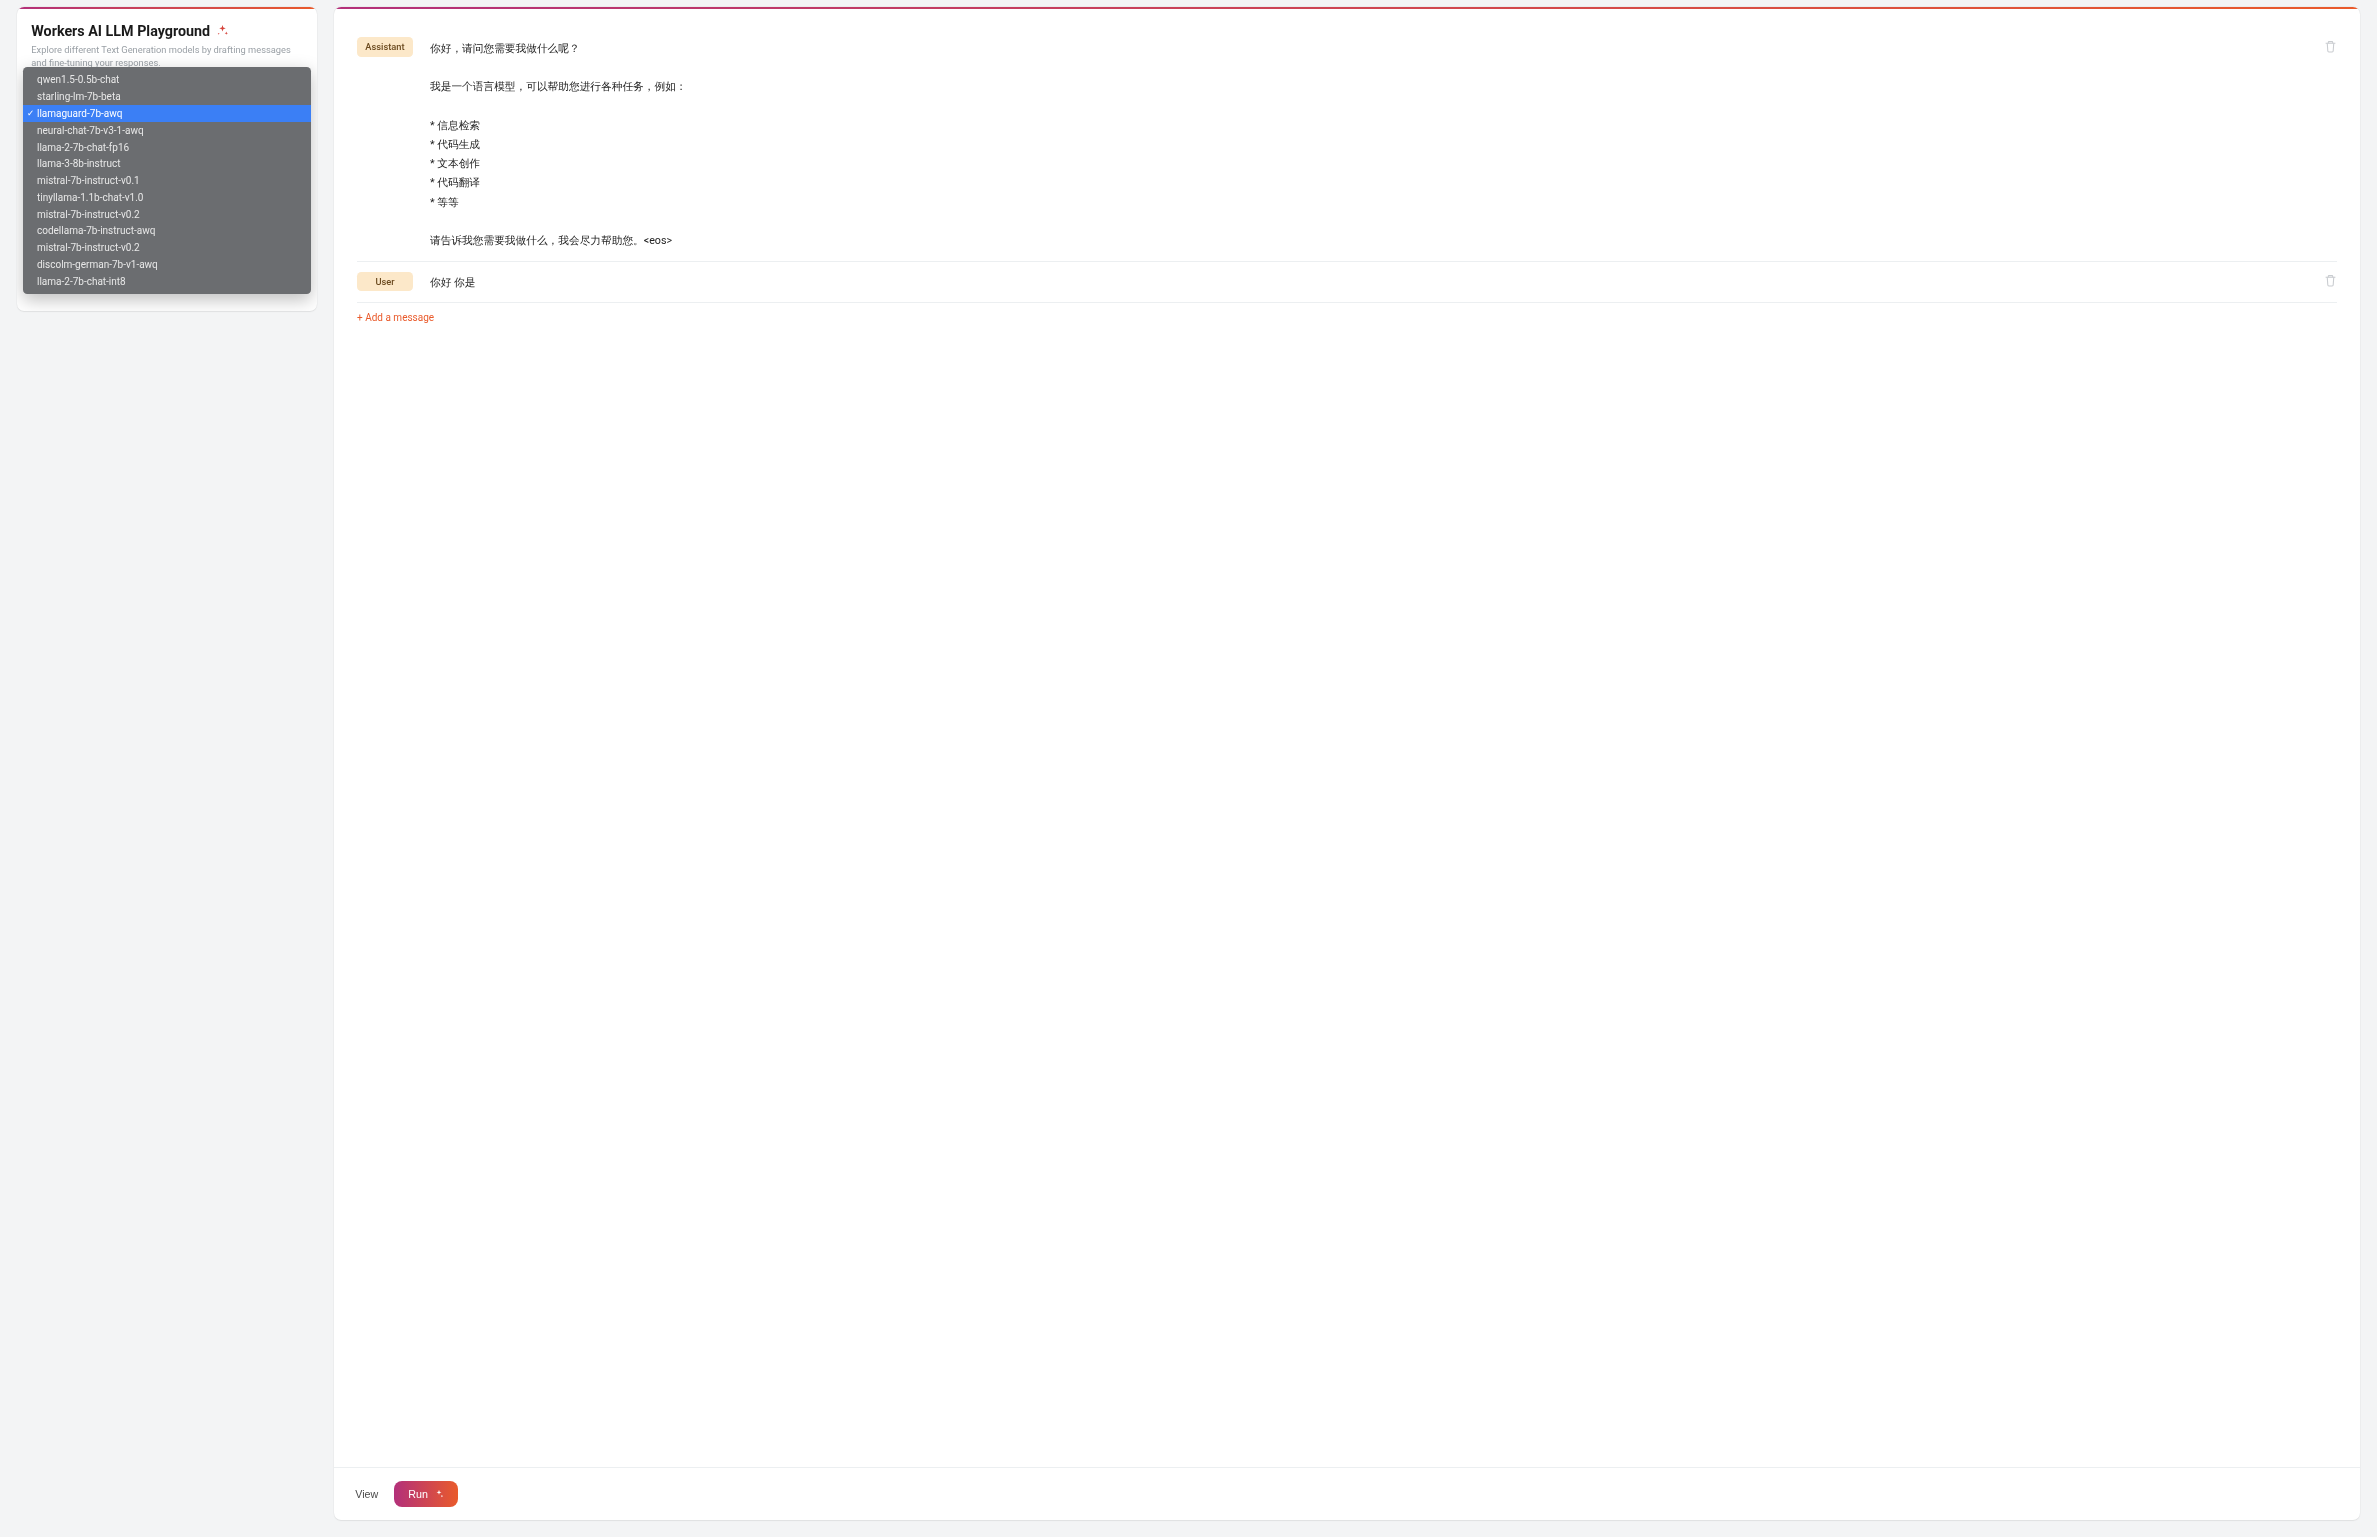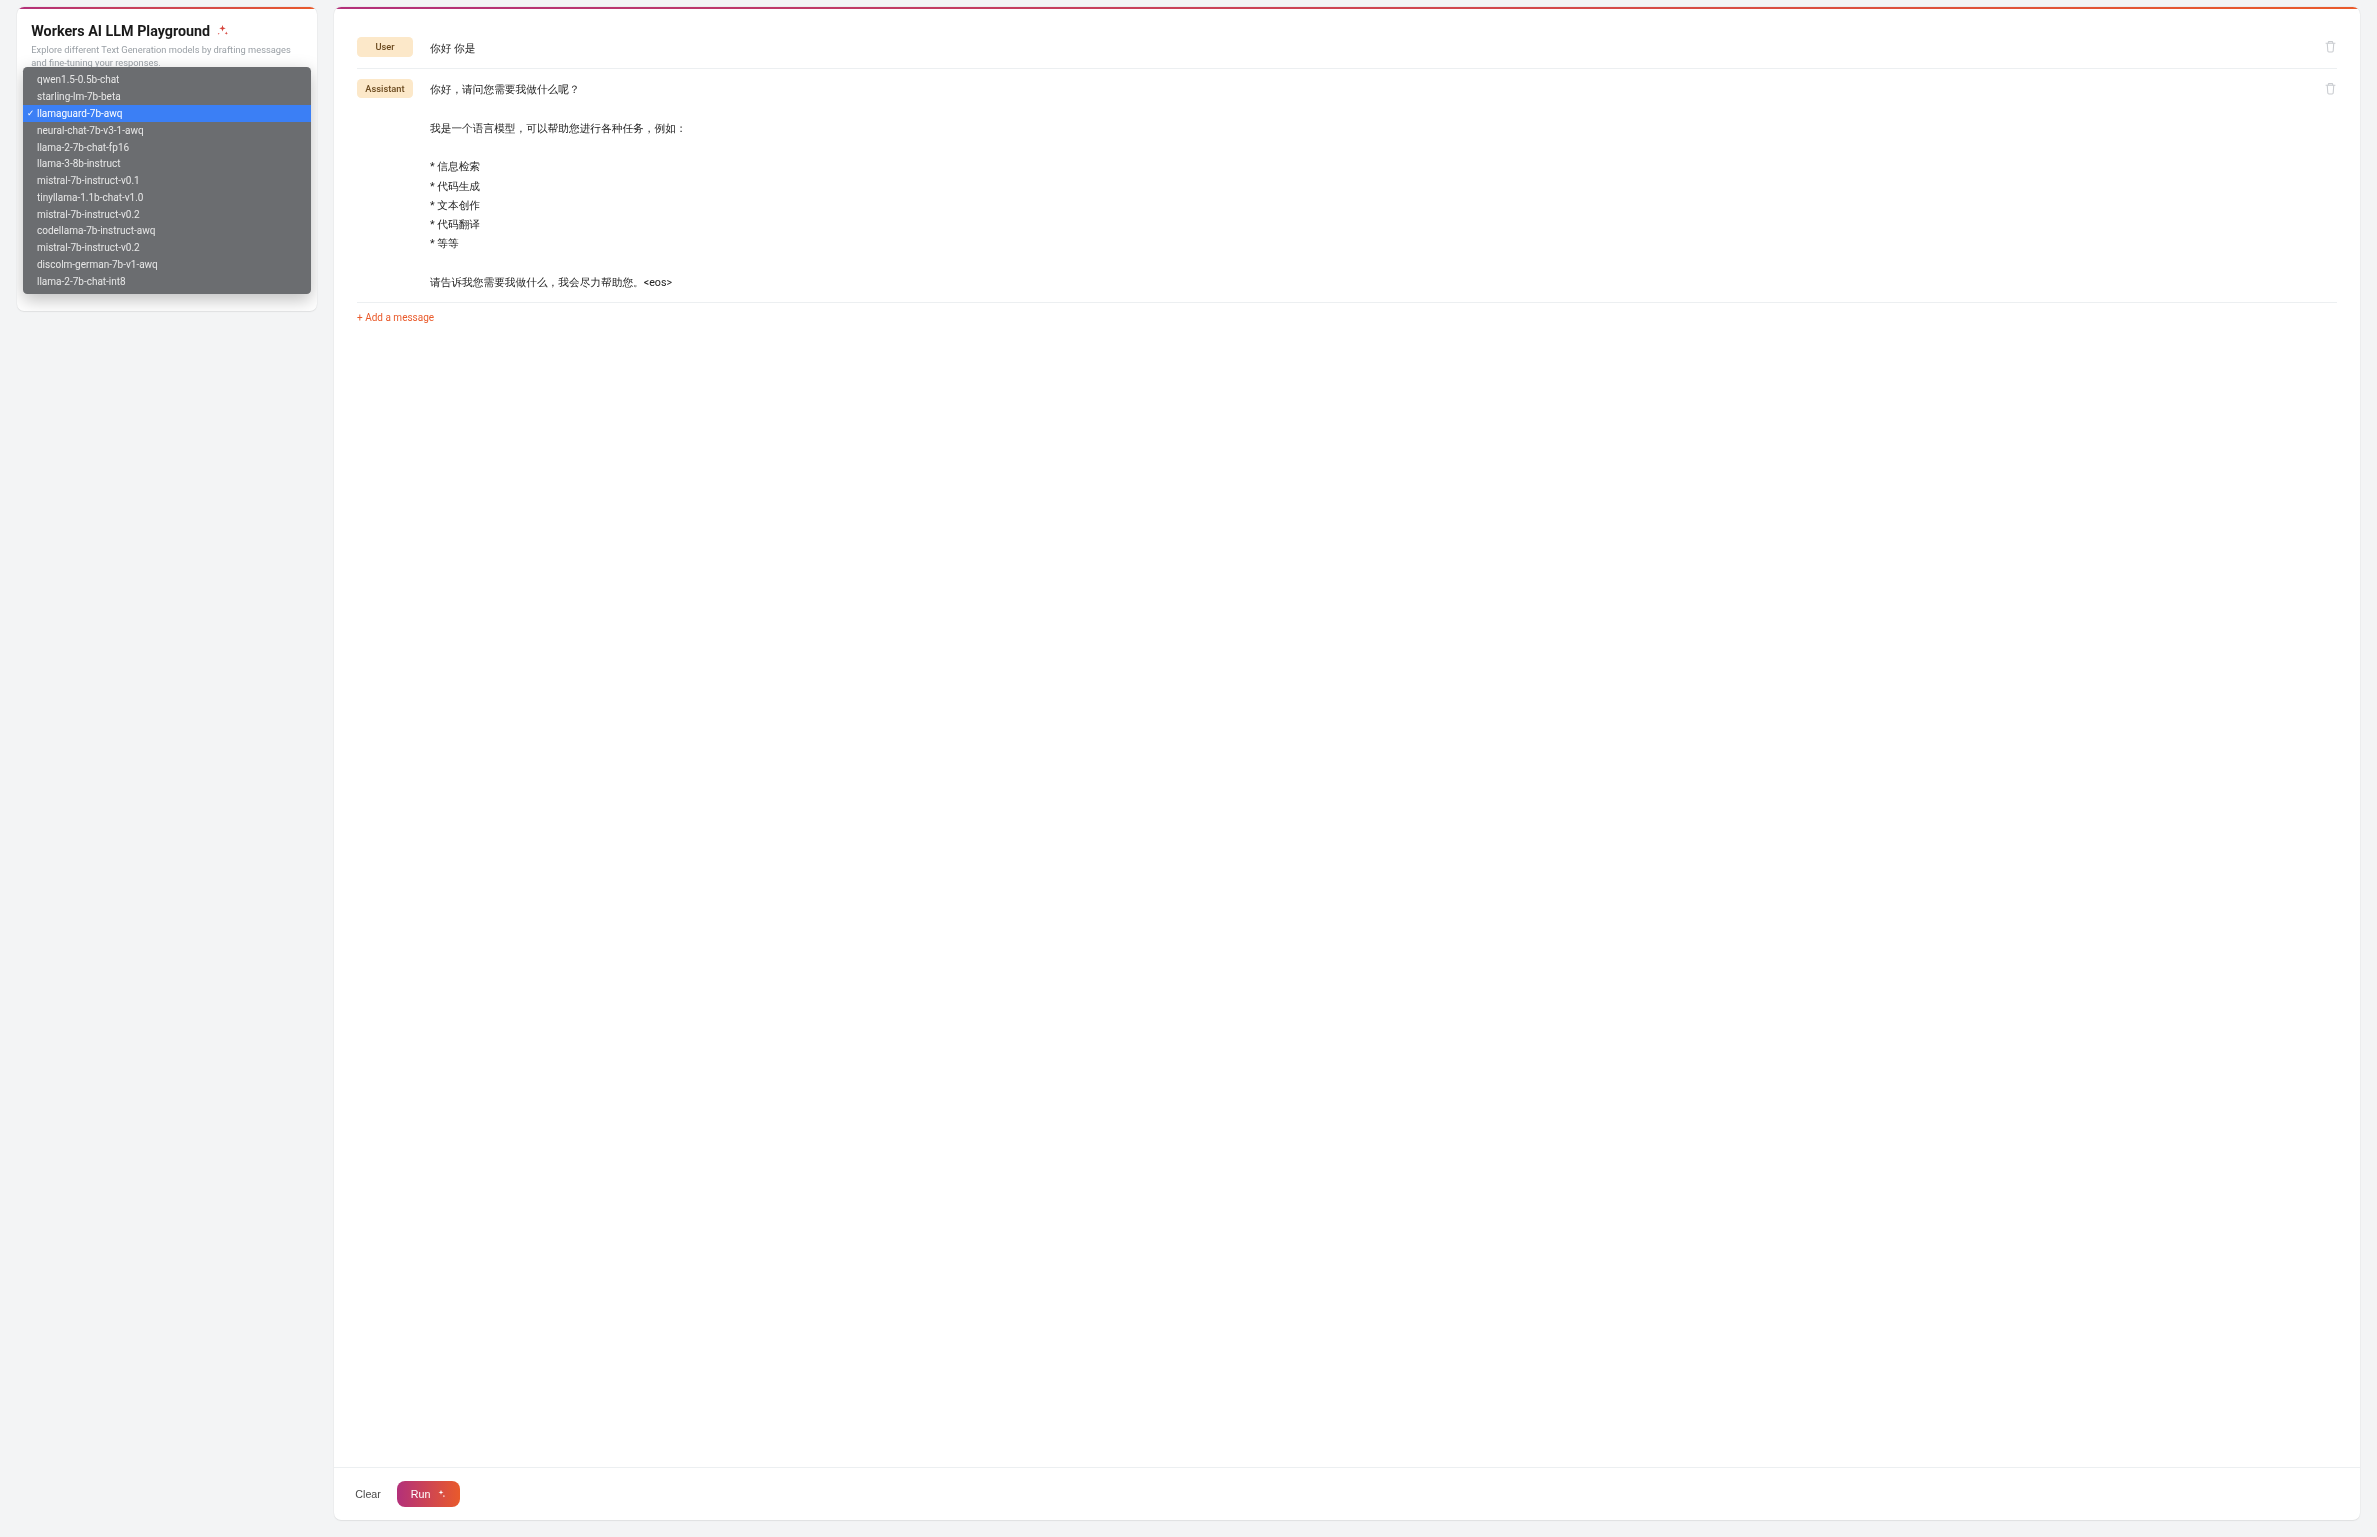"User" div.msg-block { order: before "Assistant" -> after "Assistant" }
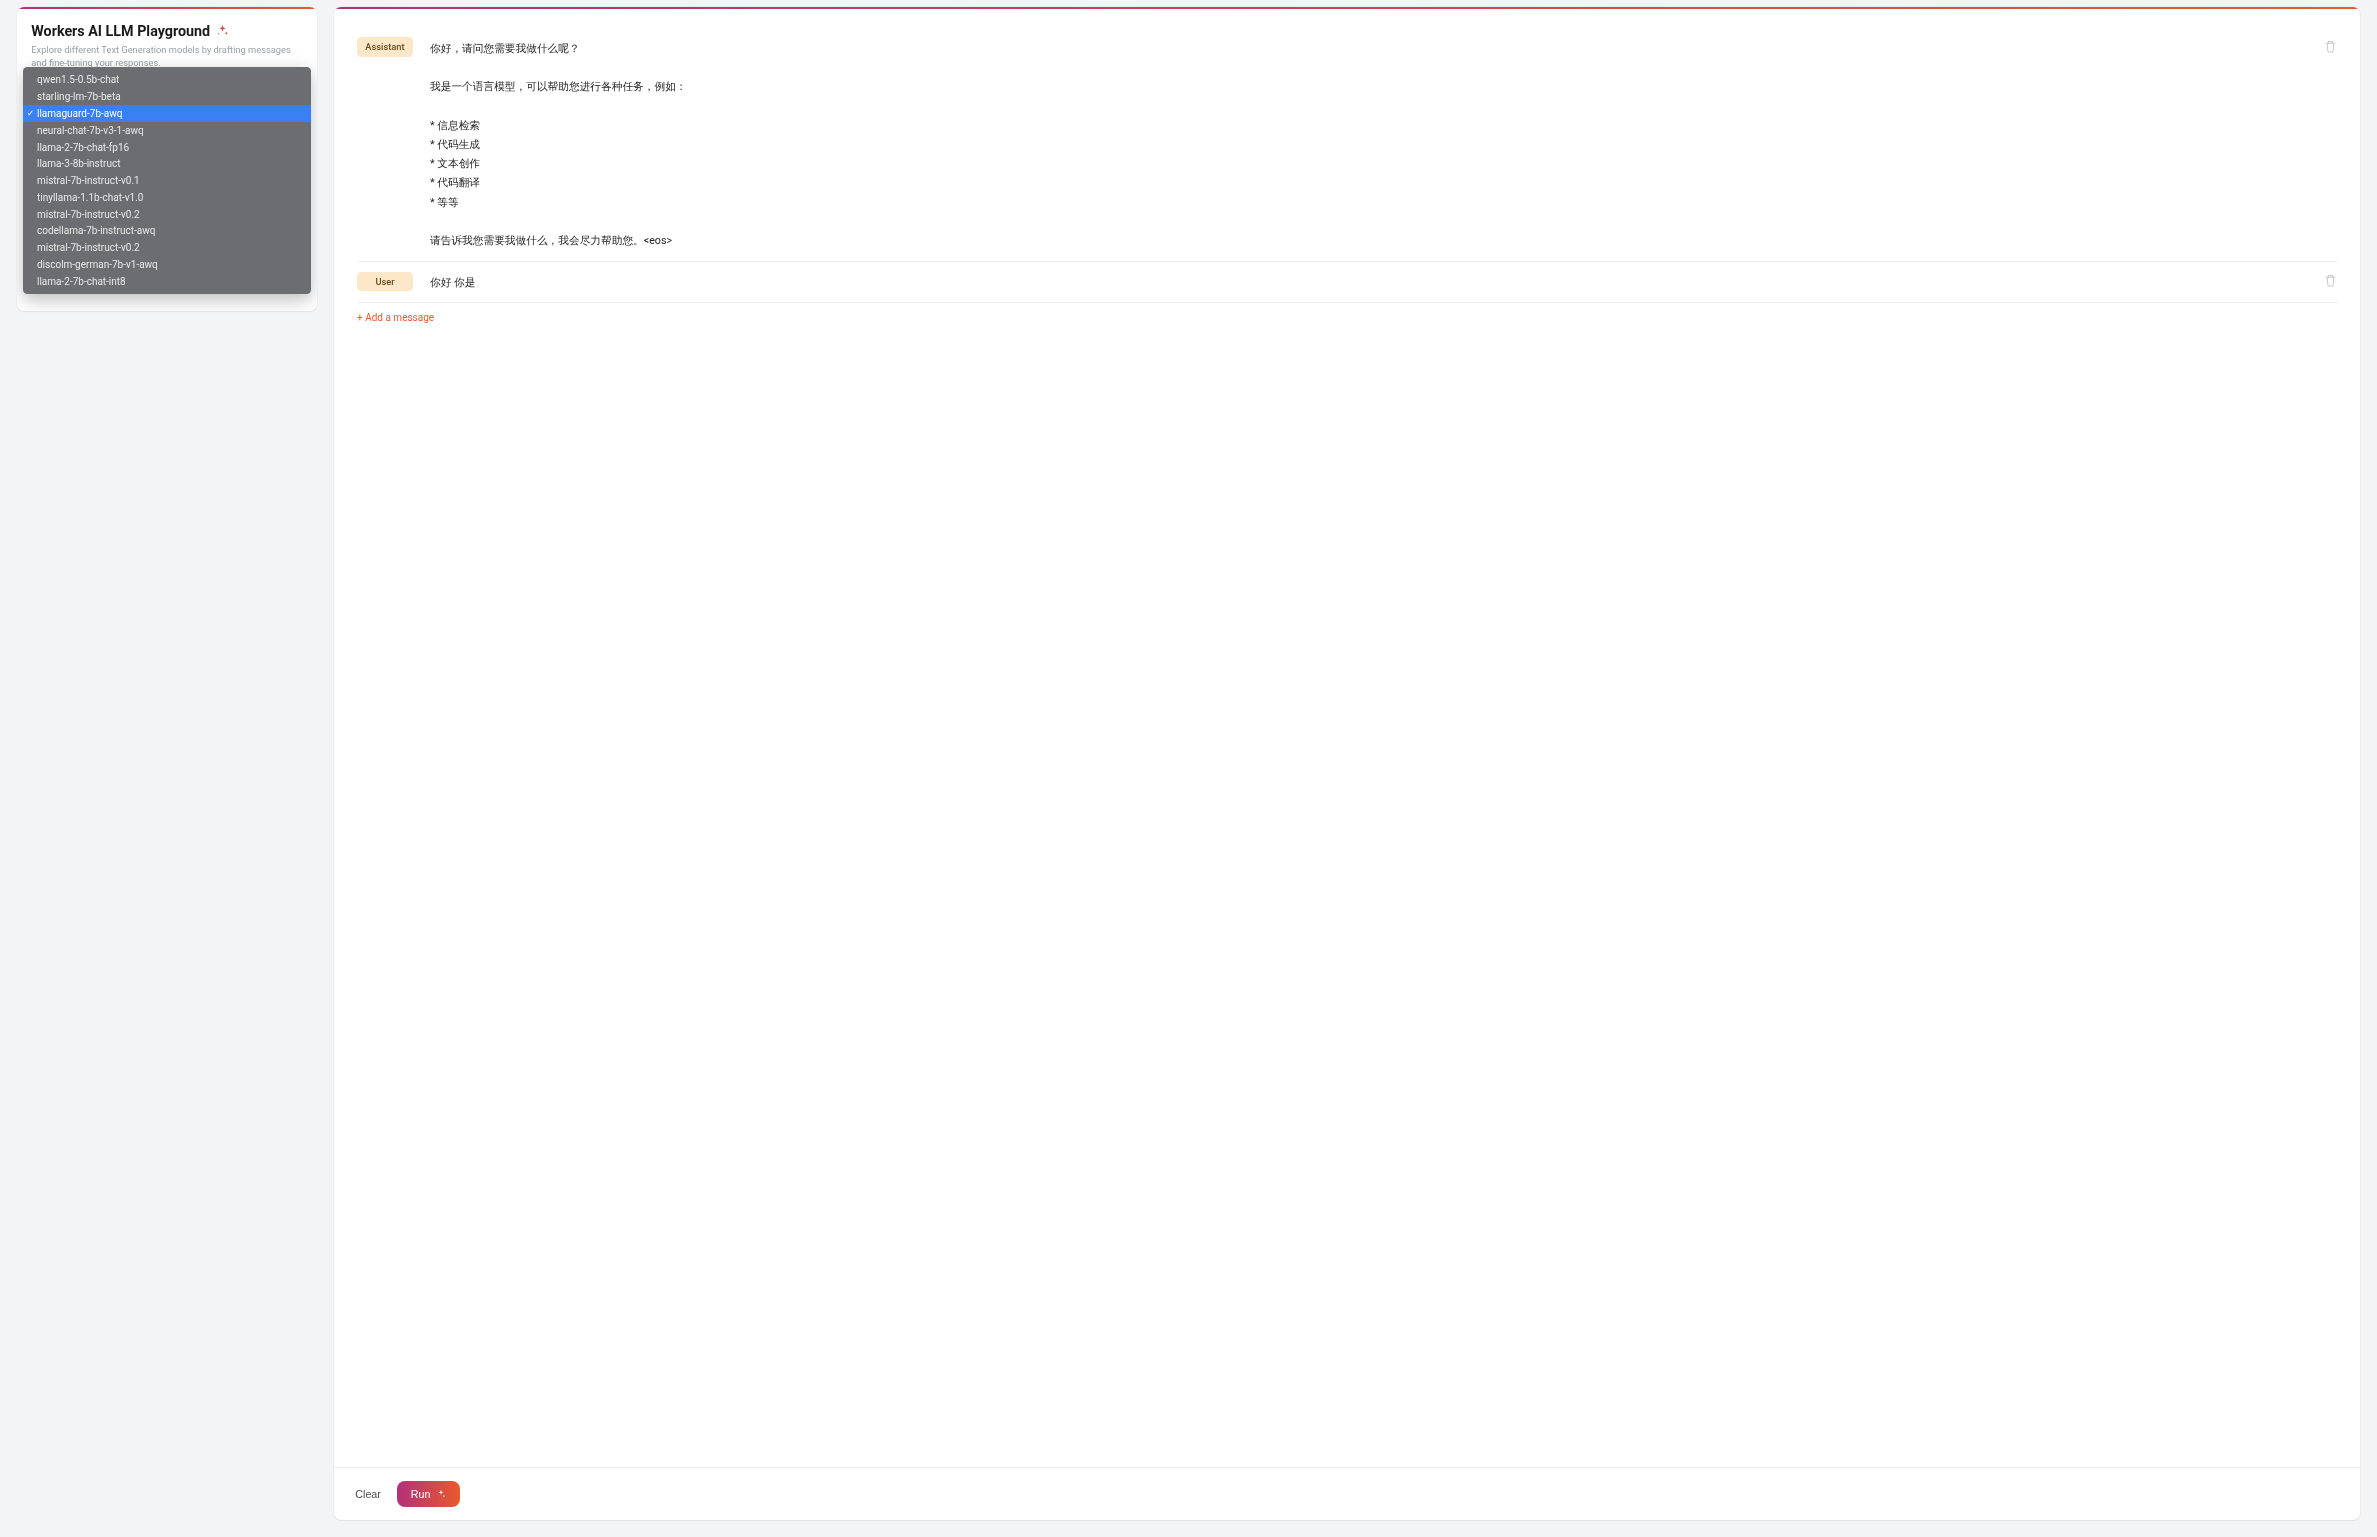"Clear" button.clear-btn { text: Clear -> View }
